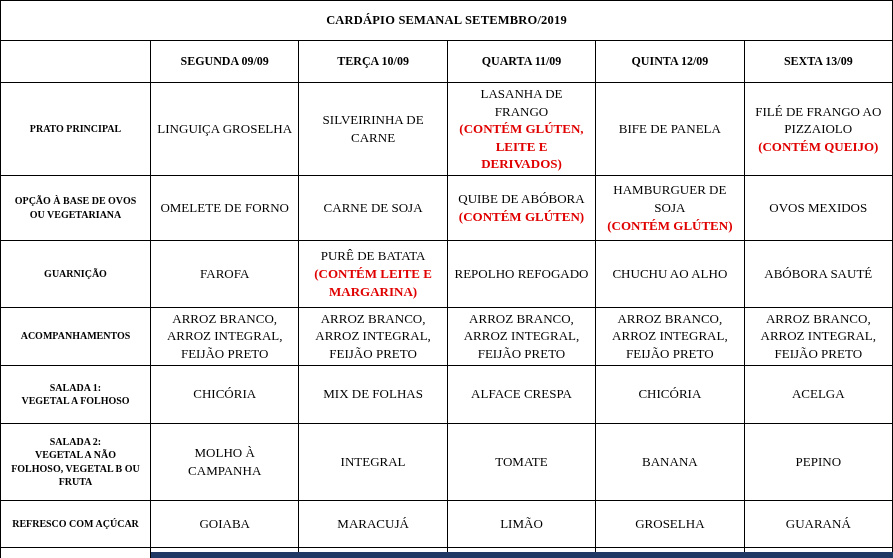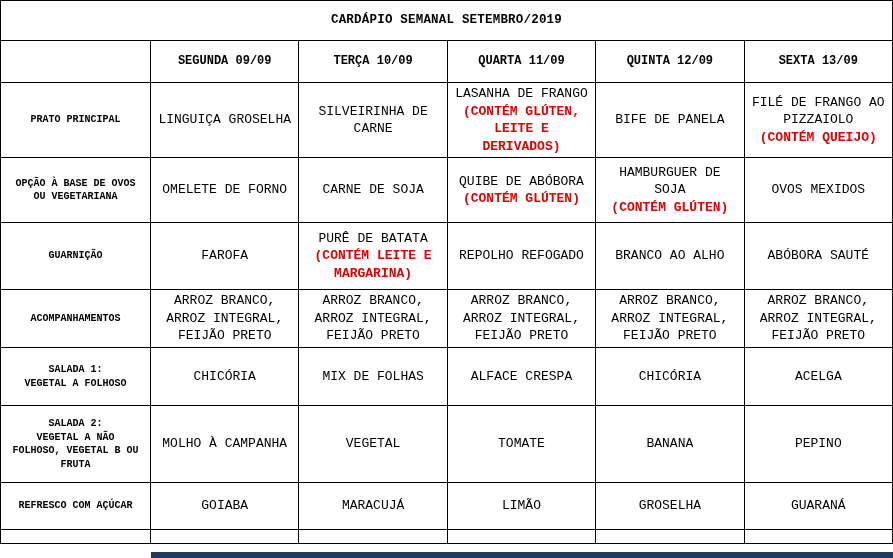"CARDÁPIO SEMANAL SETEMBRO/2019" .page { font-family: Liberation Mono, monospace -> Liberation Serif, serif }
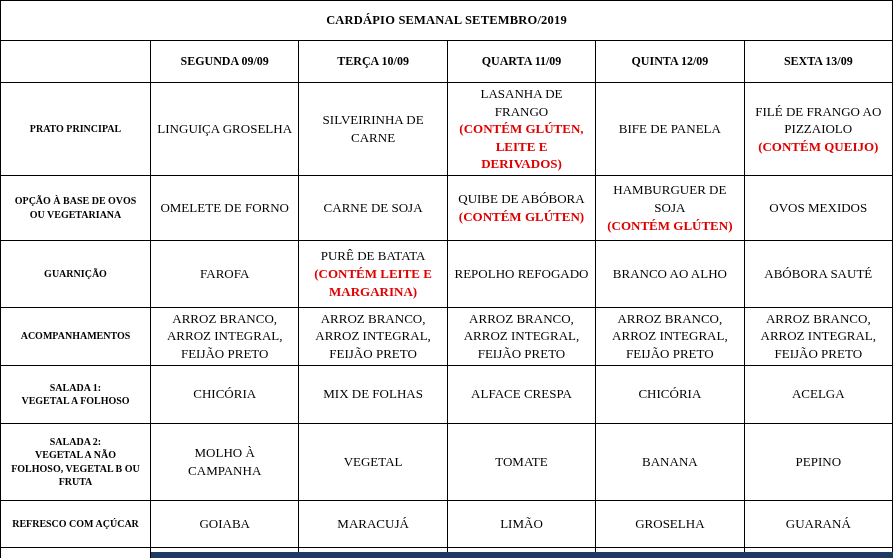"BRANCO AO ALHO" span.txt { text: BRANCO -> CHUCHU }
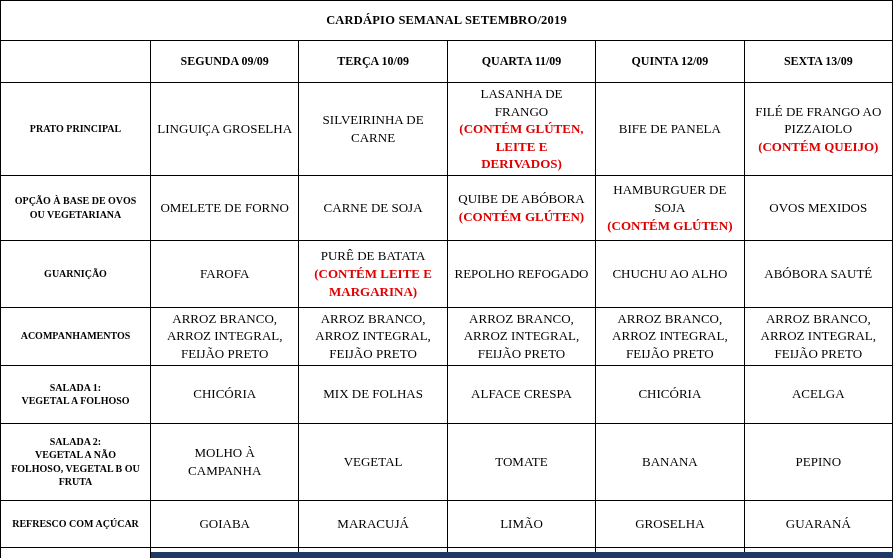"VEGETAL" span.txt { text: VEGETAL -> INTEGRAL }
